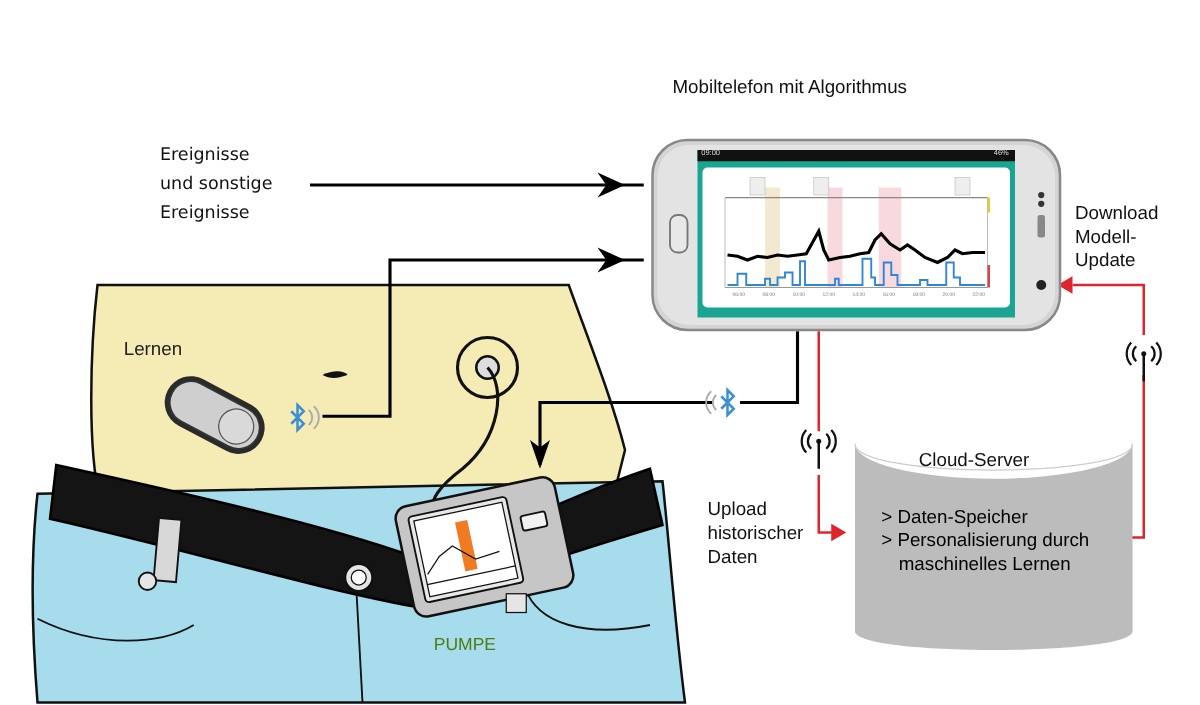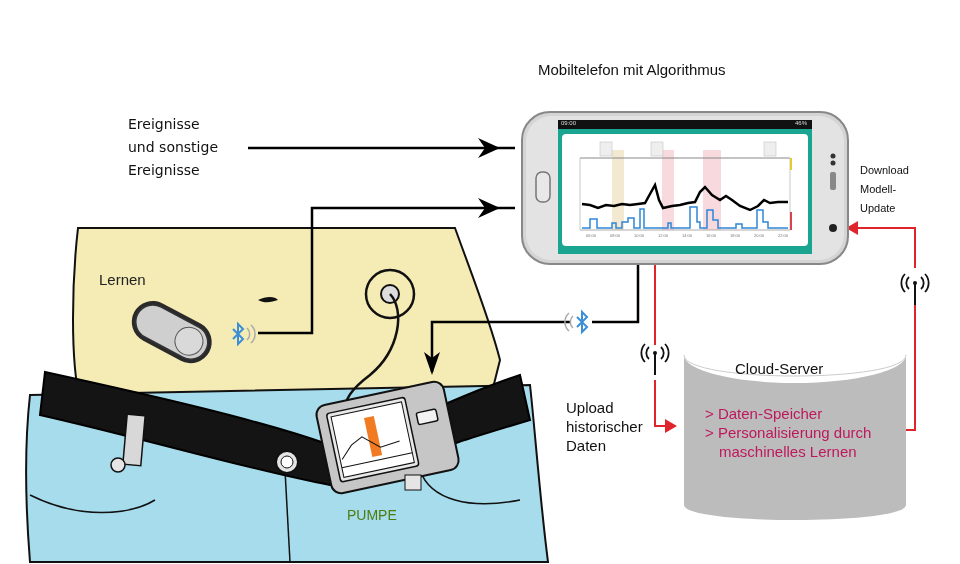"Download" div.lbl { font-size: 11px -> 15px }
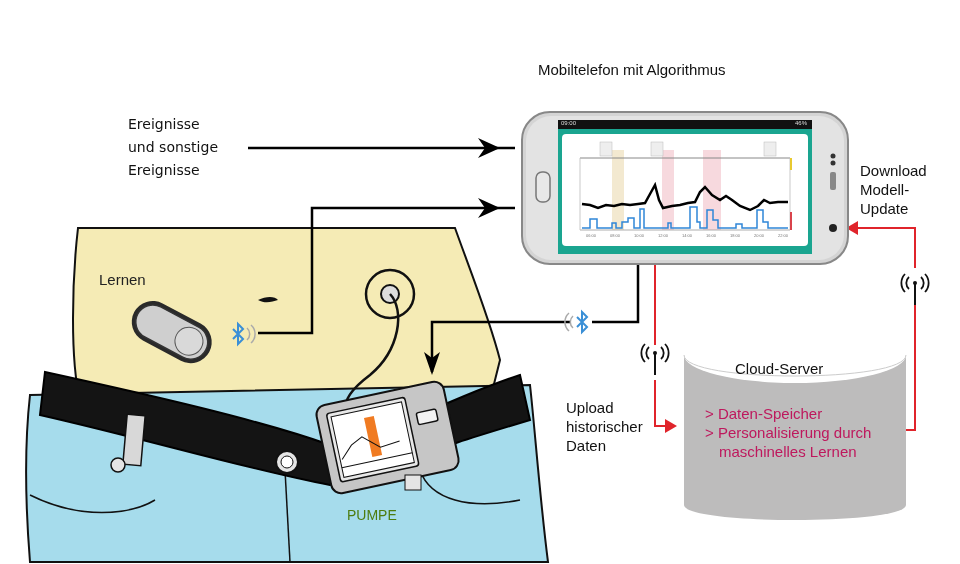"> Daten-Speicher" .cloud-list { color: #be185d -> #000000 }
